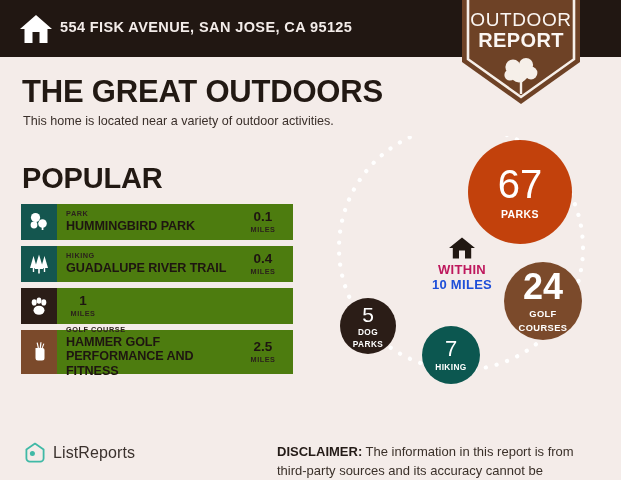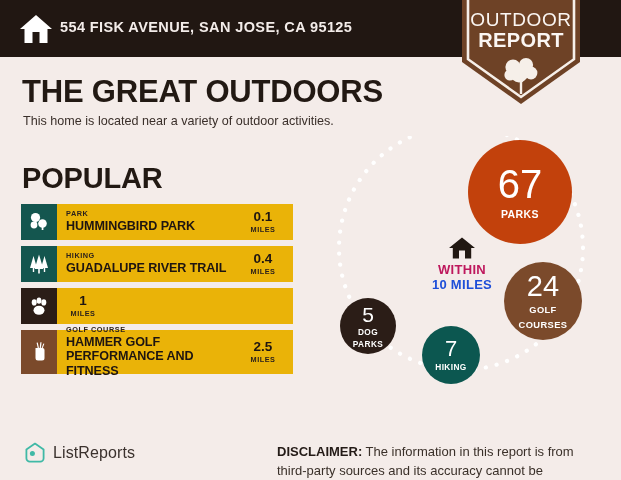"PARK" .row { background: #eab308 -> #4d7c0f }
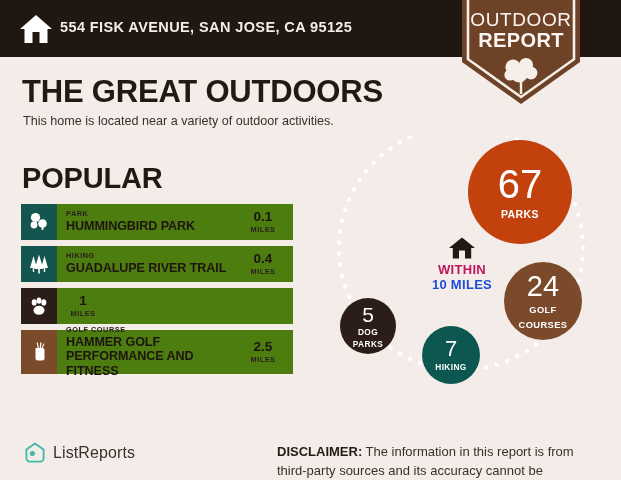"24" #c-golf .num { font-size: 29px -> 36px; font-weight: none -> bold }
